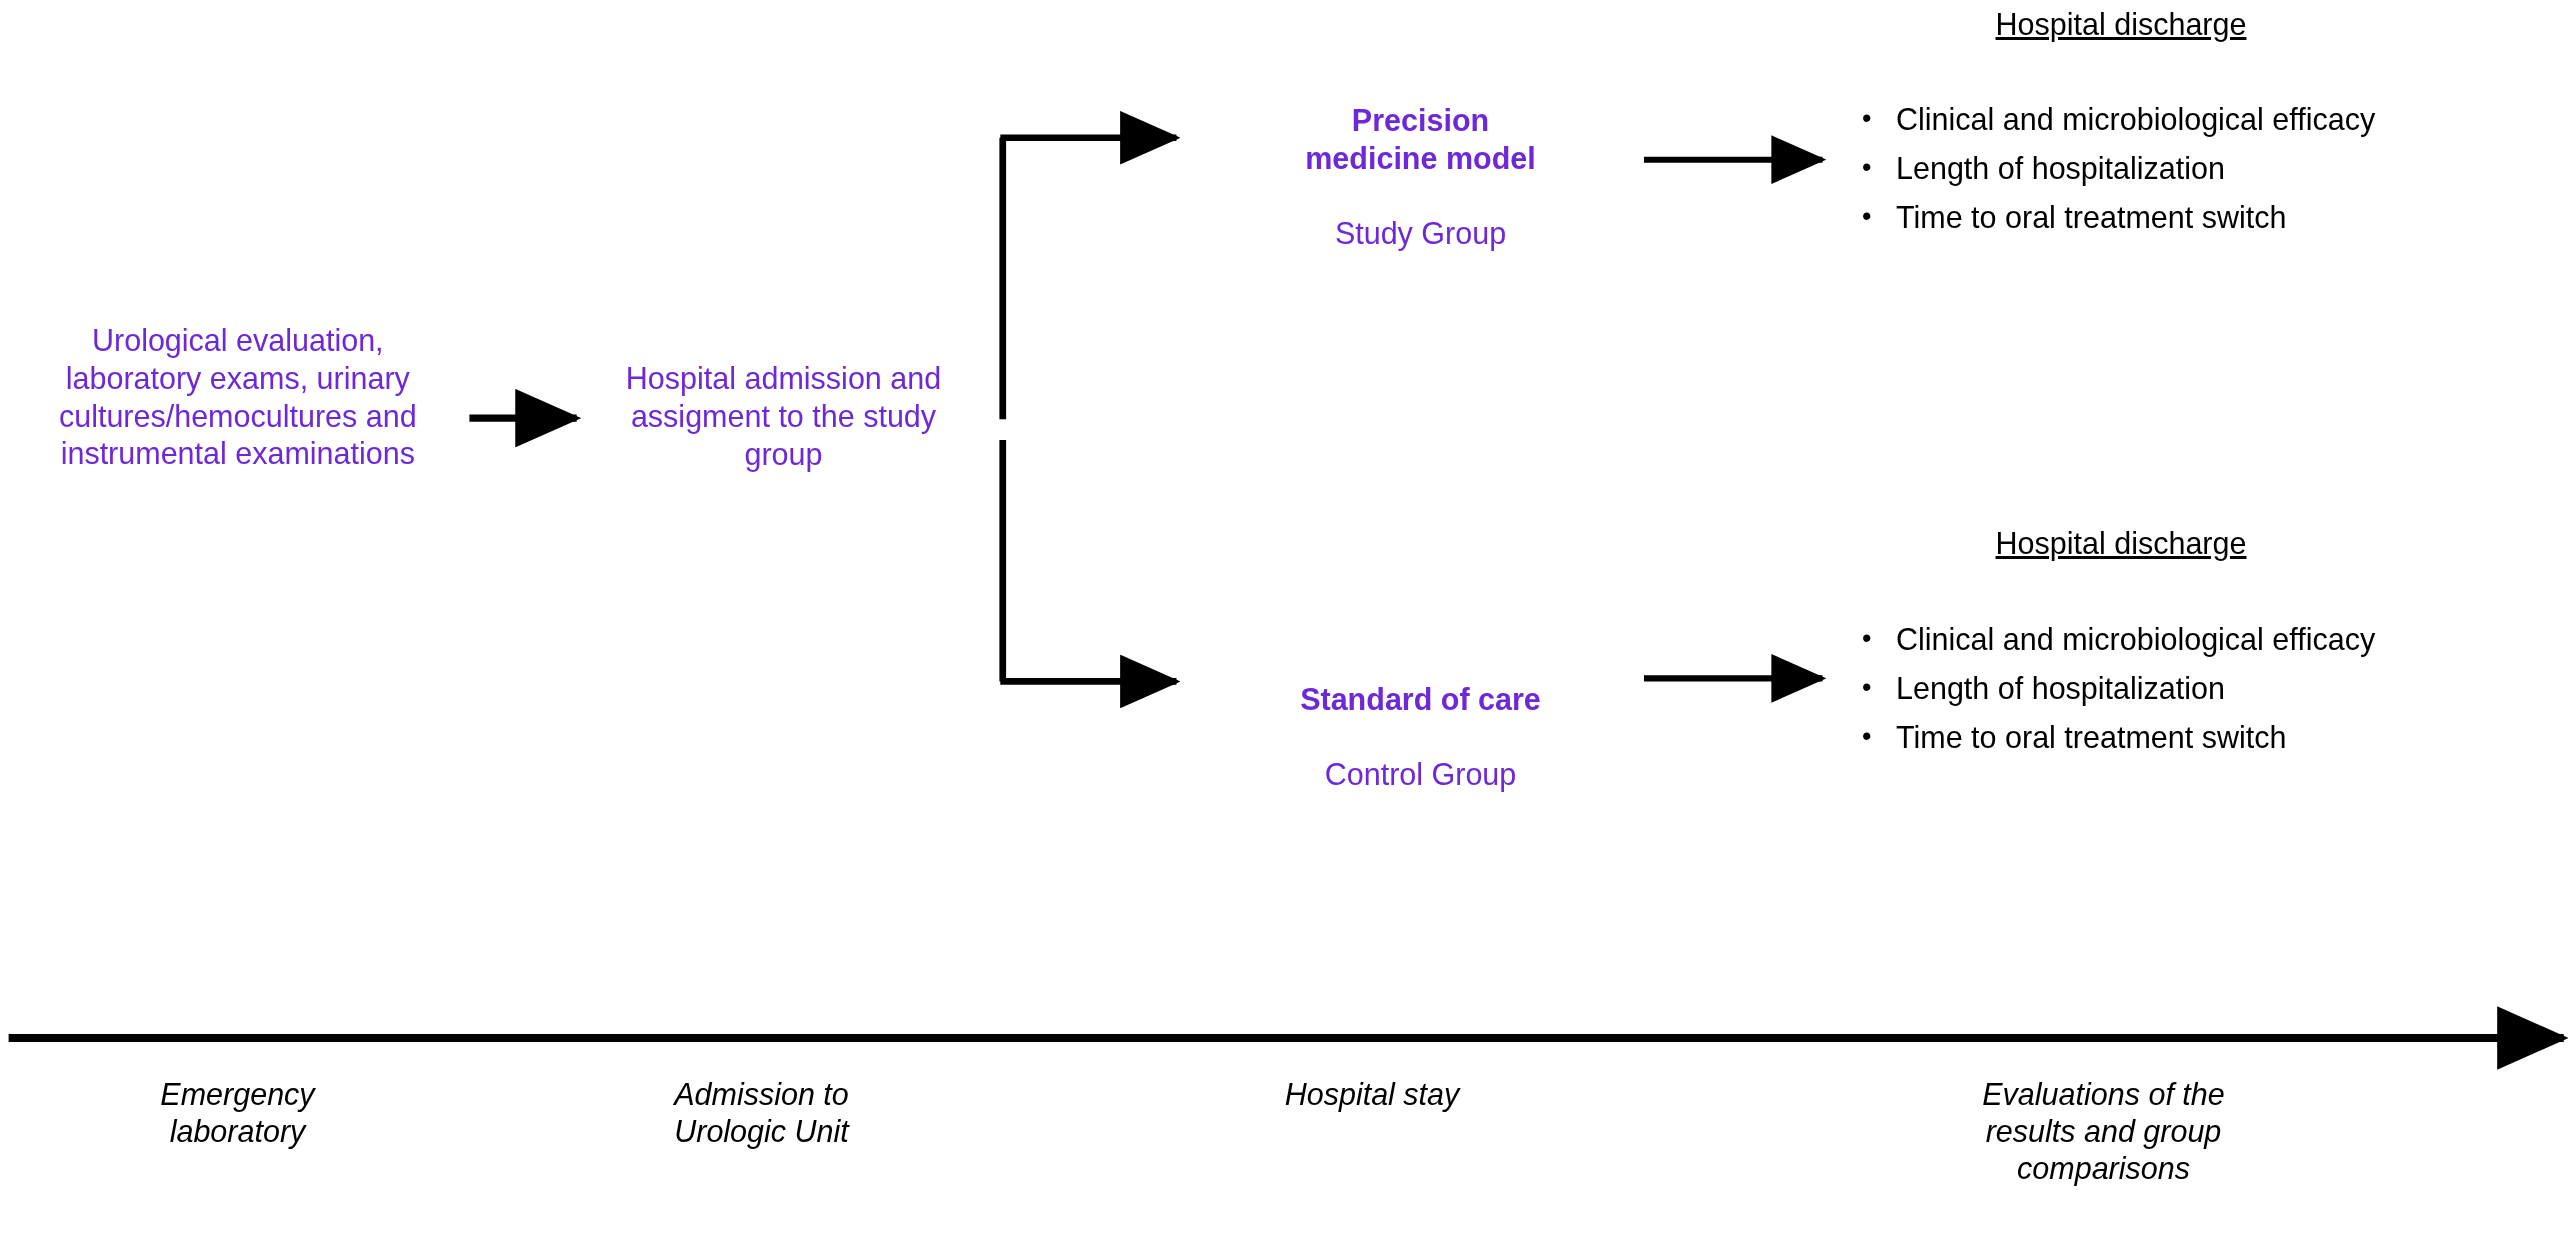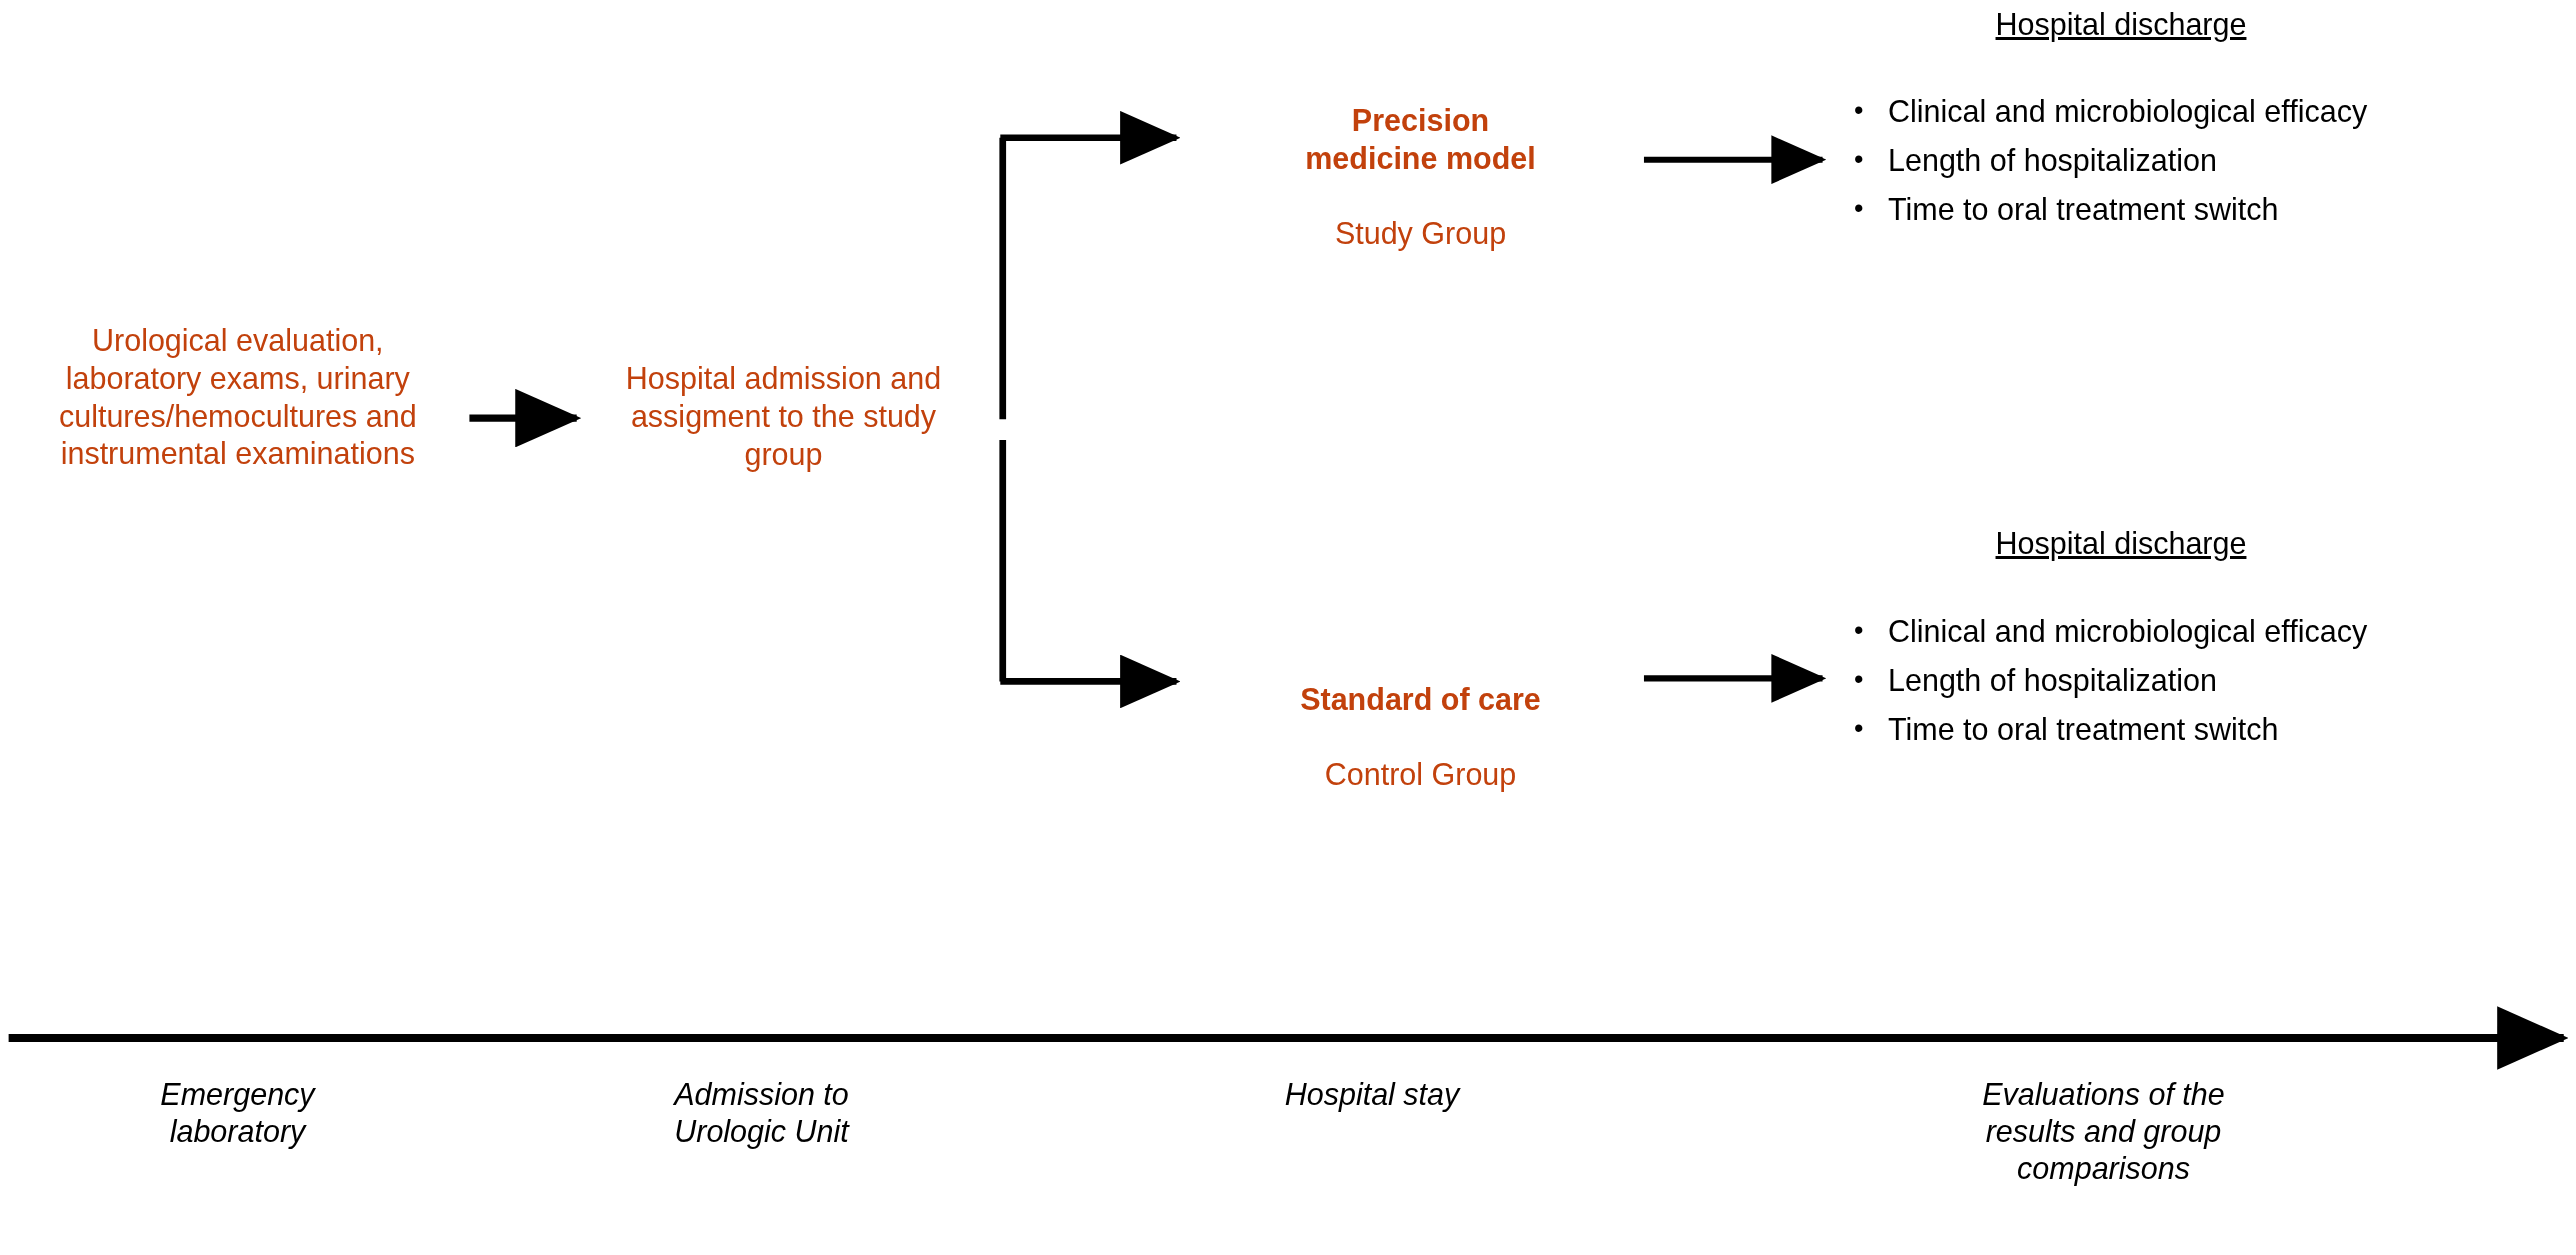"Precision" .node { color: #c2410c -> #6d28d9 }
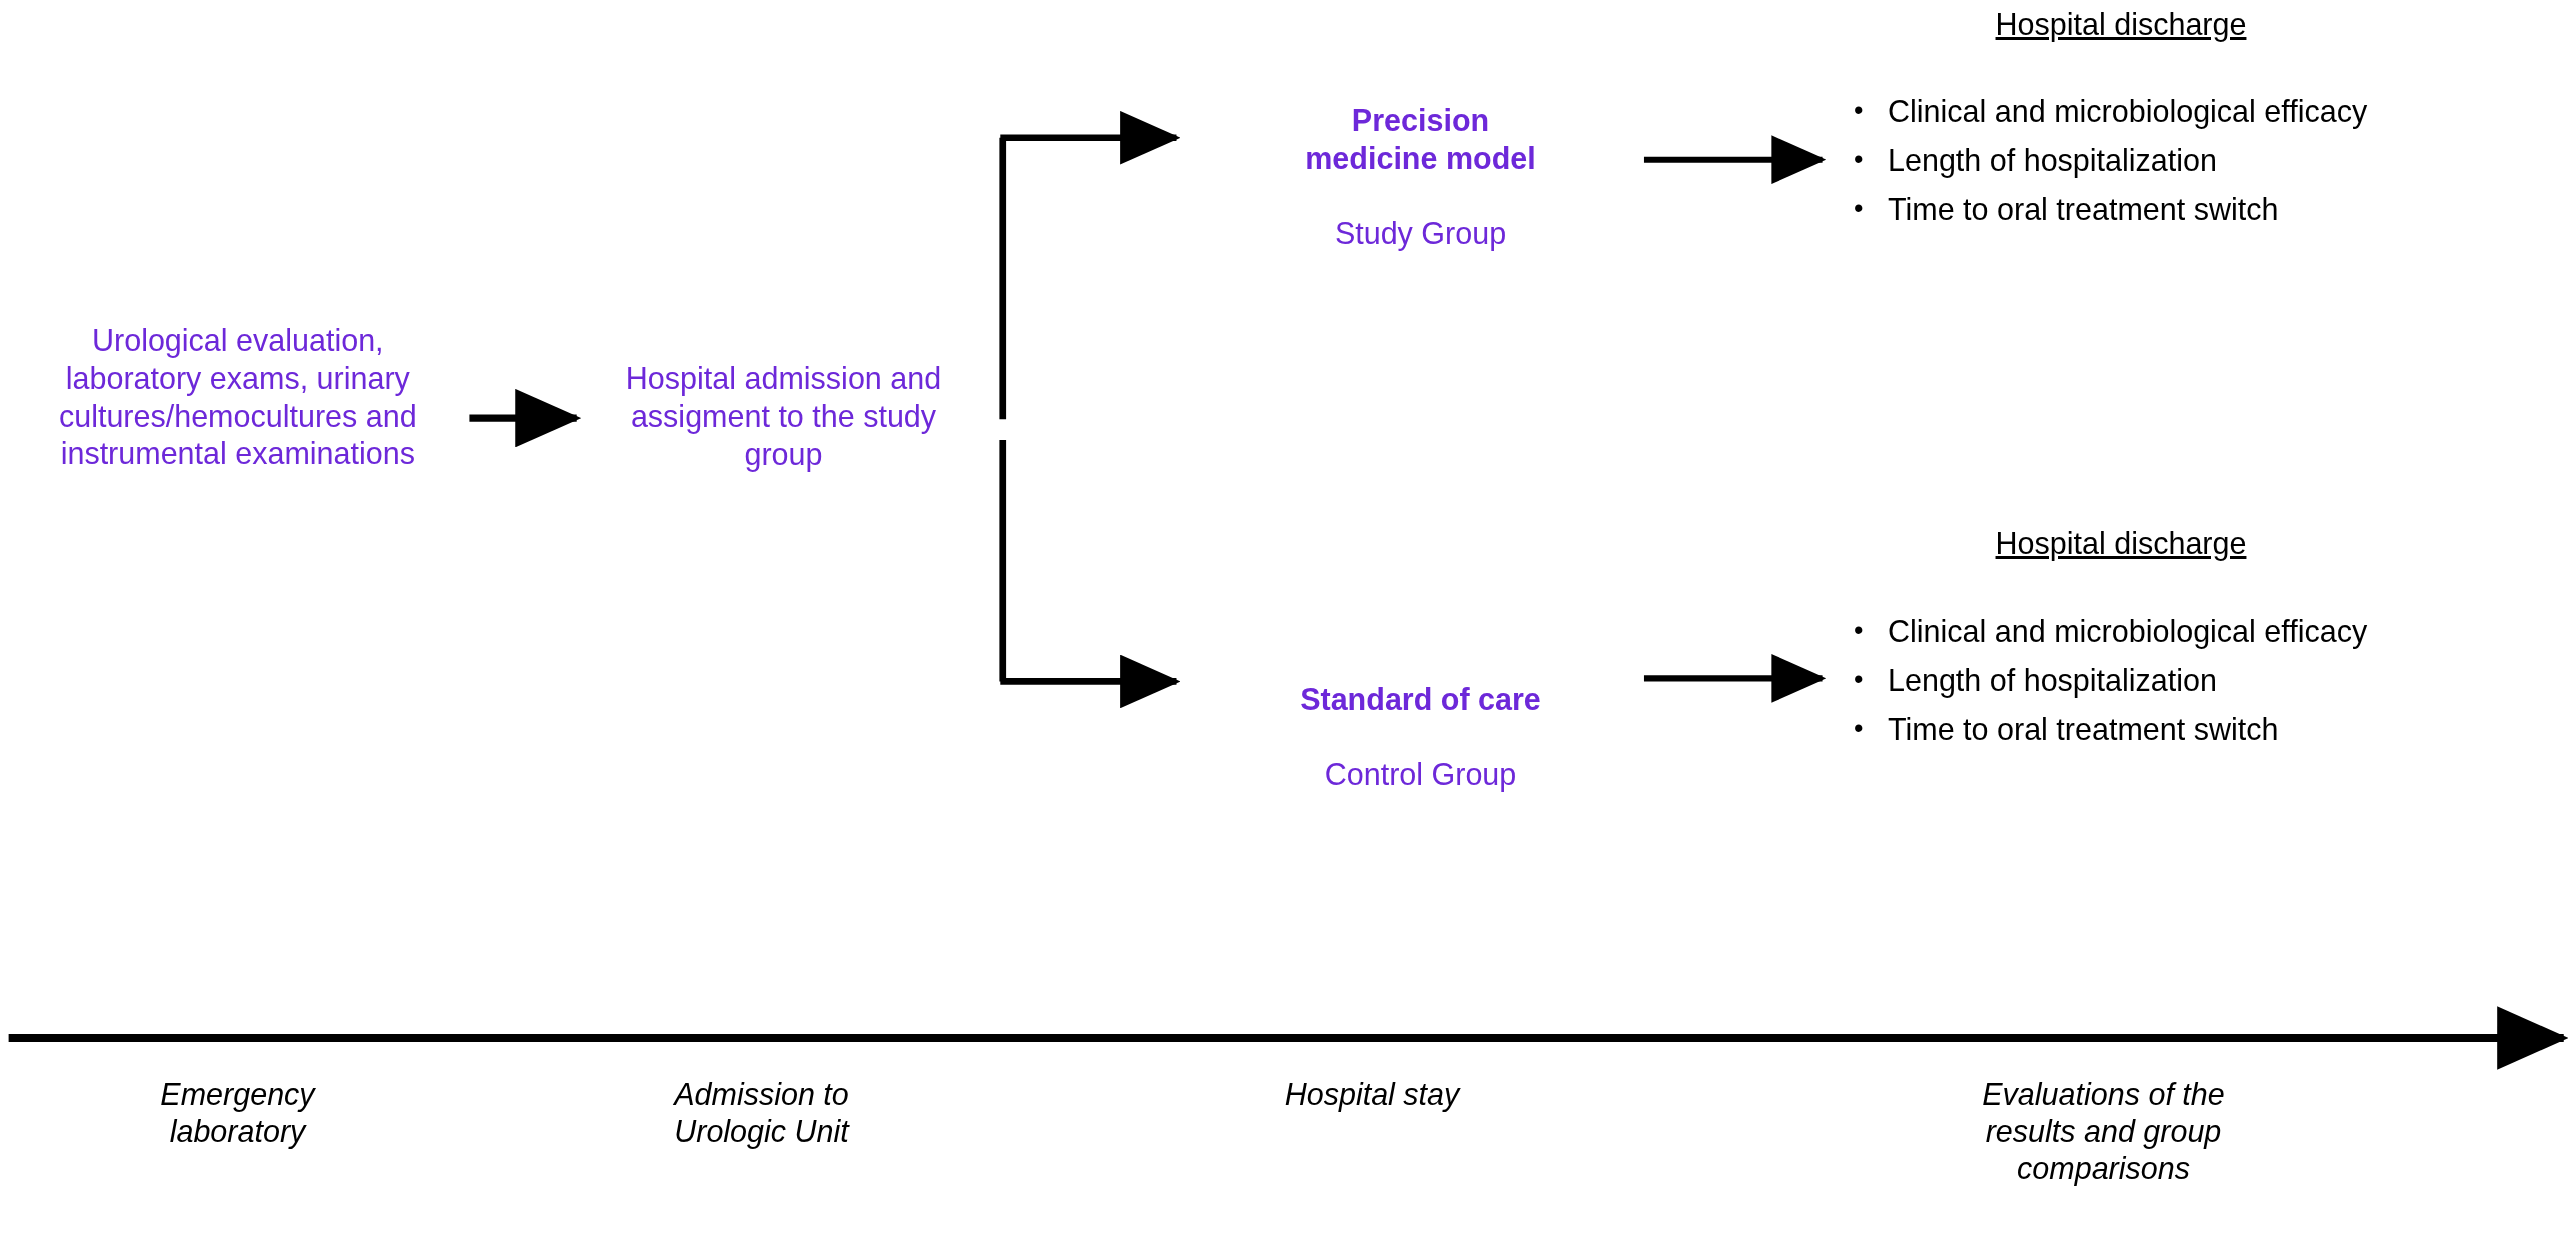"Clinical and microbiological efficacy" .bullets { margin: 8px -> 16px }
